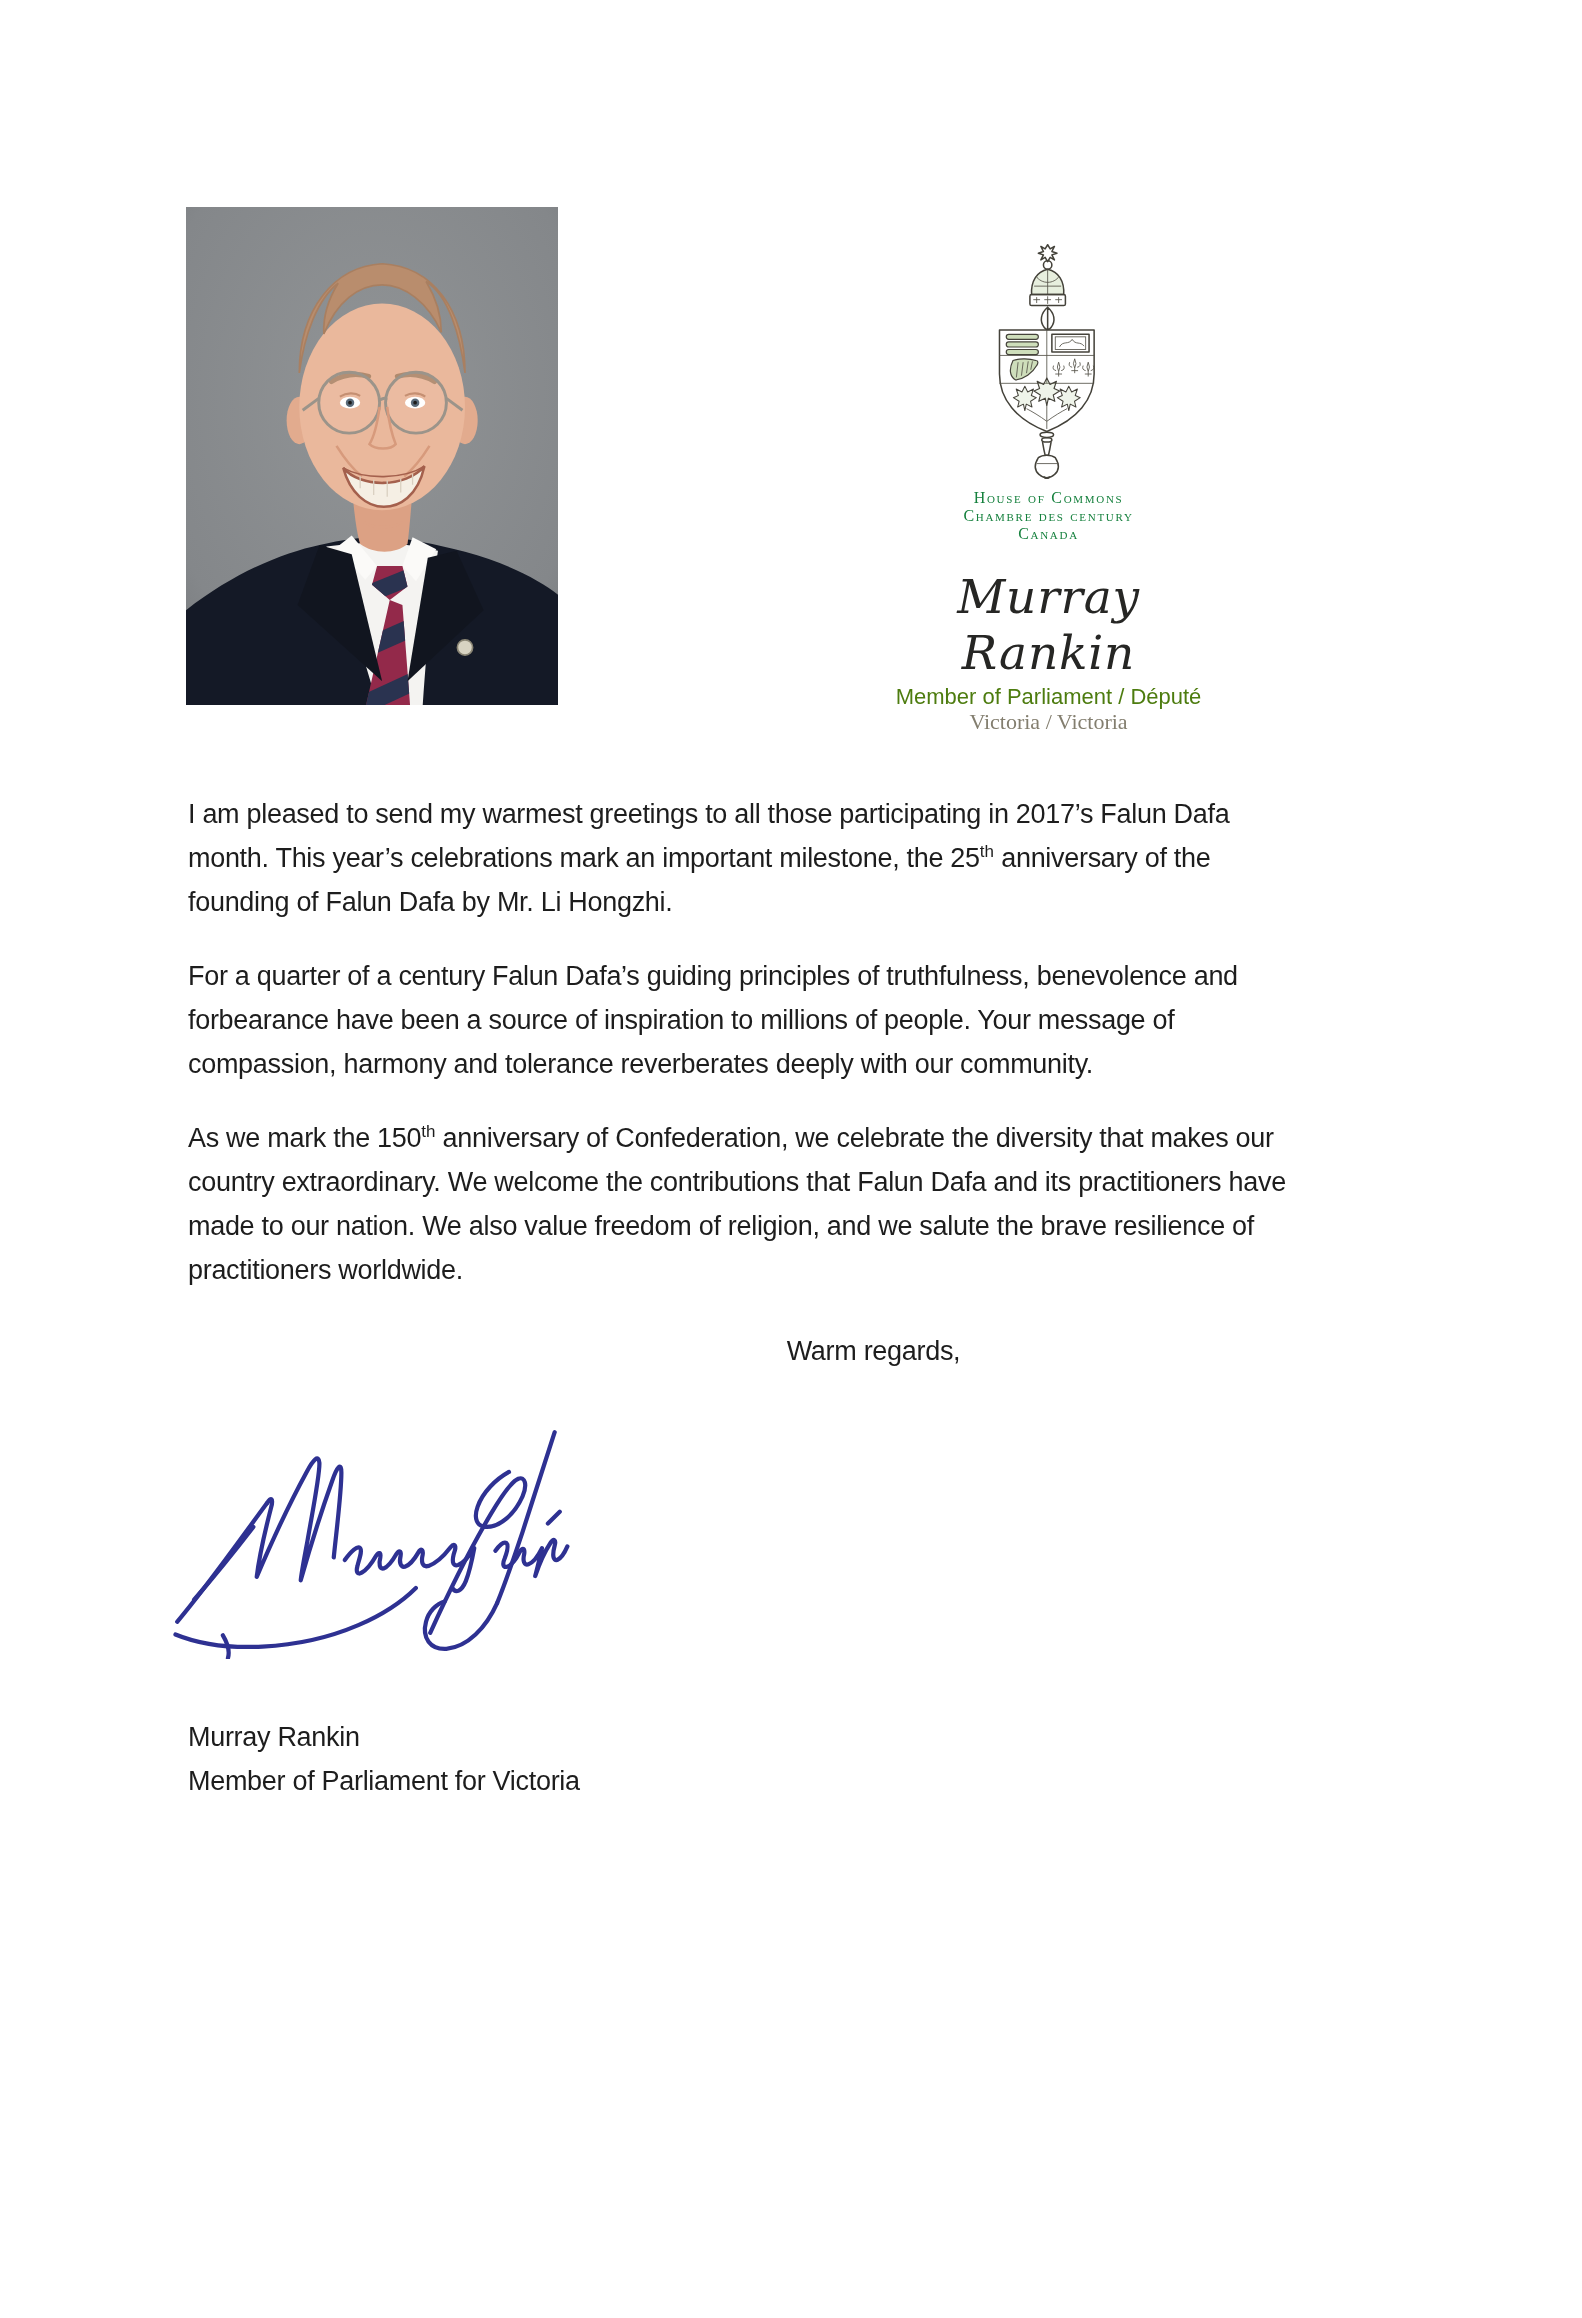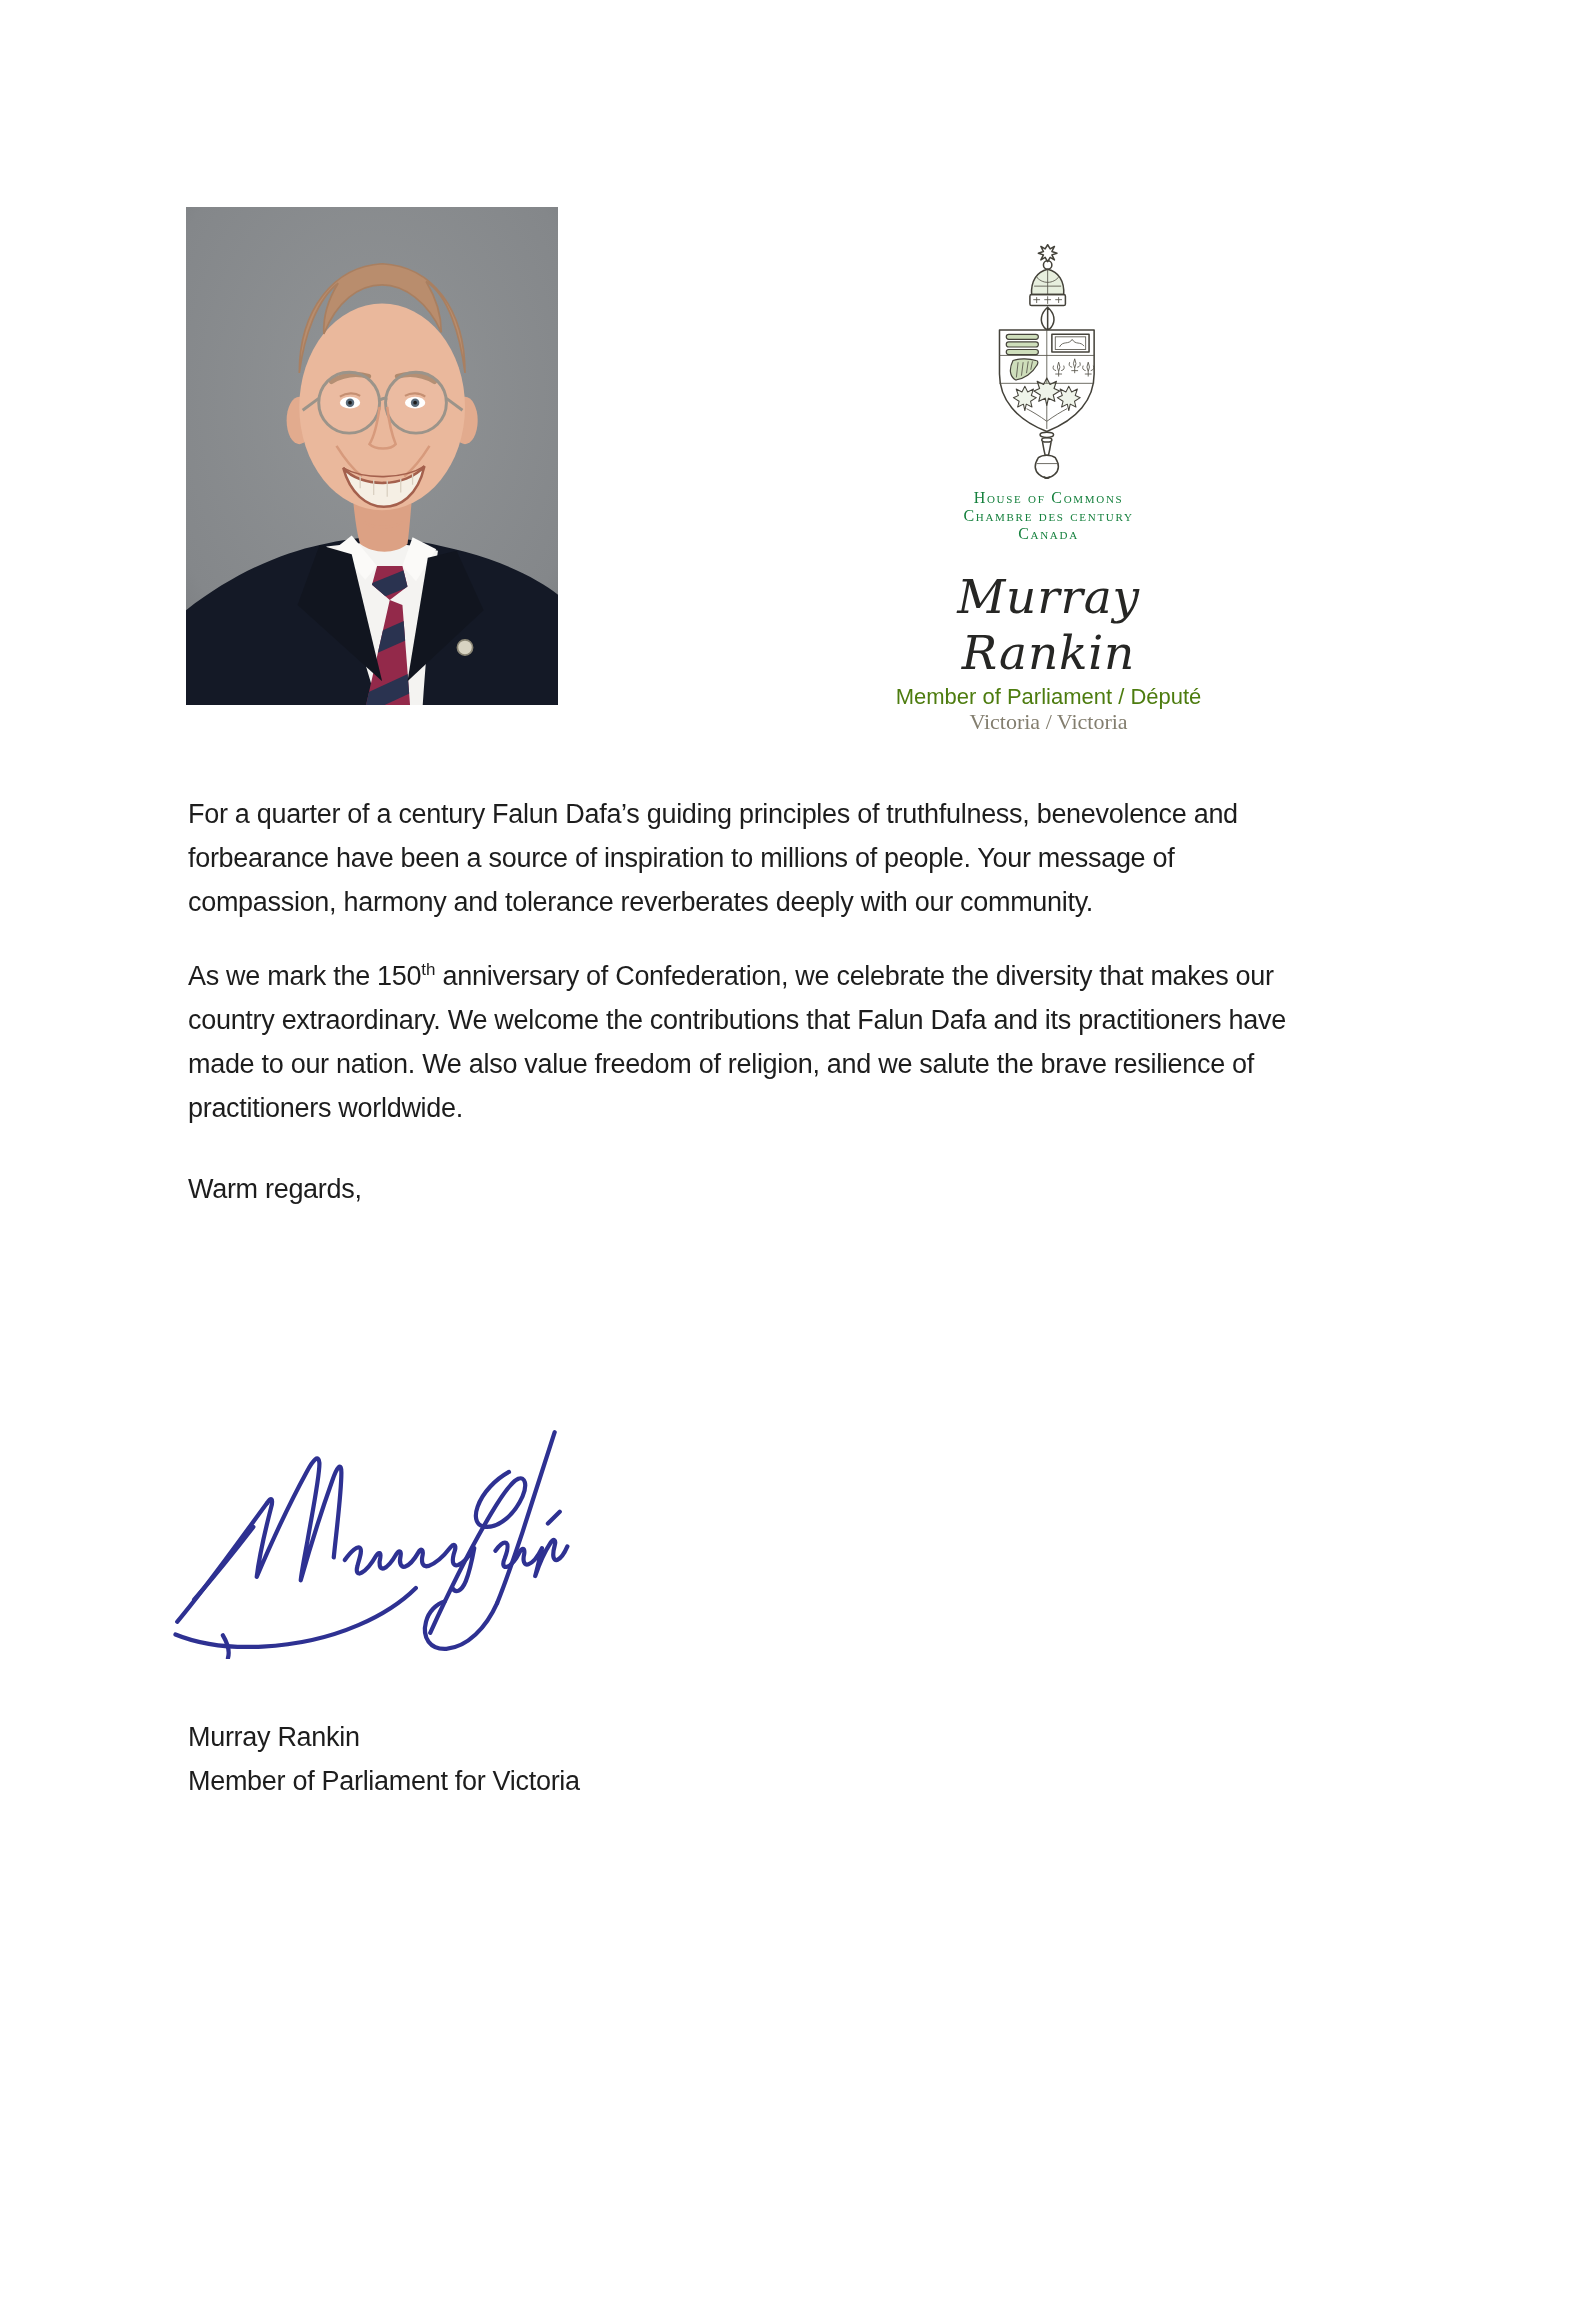"I am pleased to send" p.para { html: none -> <p>I am pleased to send my warmest greetings to all those participating in 2017’s Falun Dafa month. This year’s celebrations mark an important milestone, the 25<sup>th</sup> anniversary of the founding of Falun Dafa by Mr. Li Hongzhi.</p> }
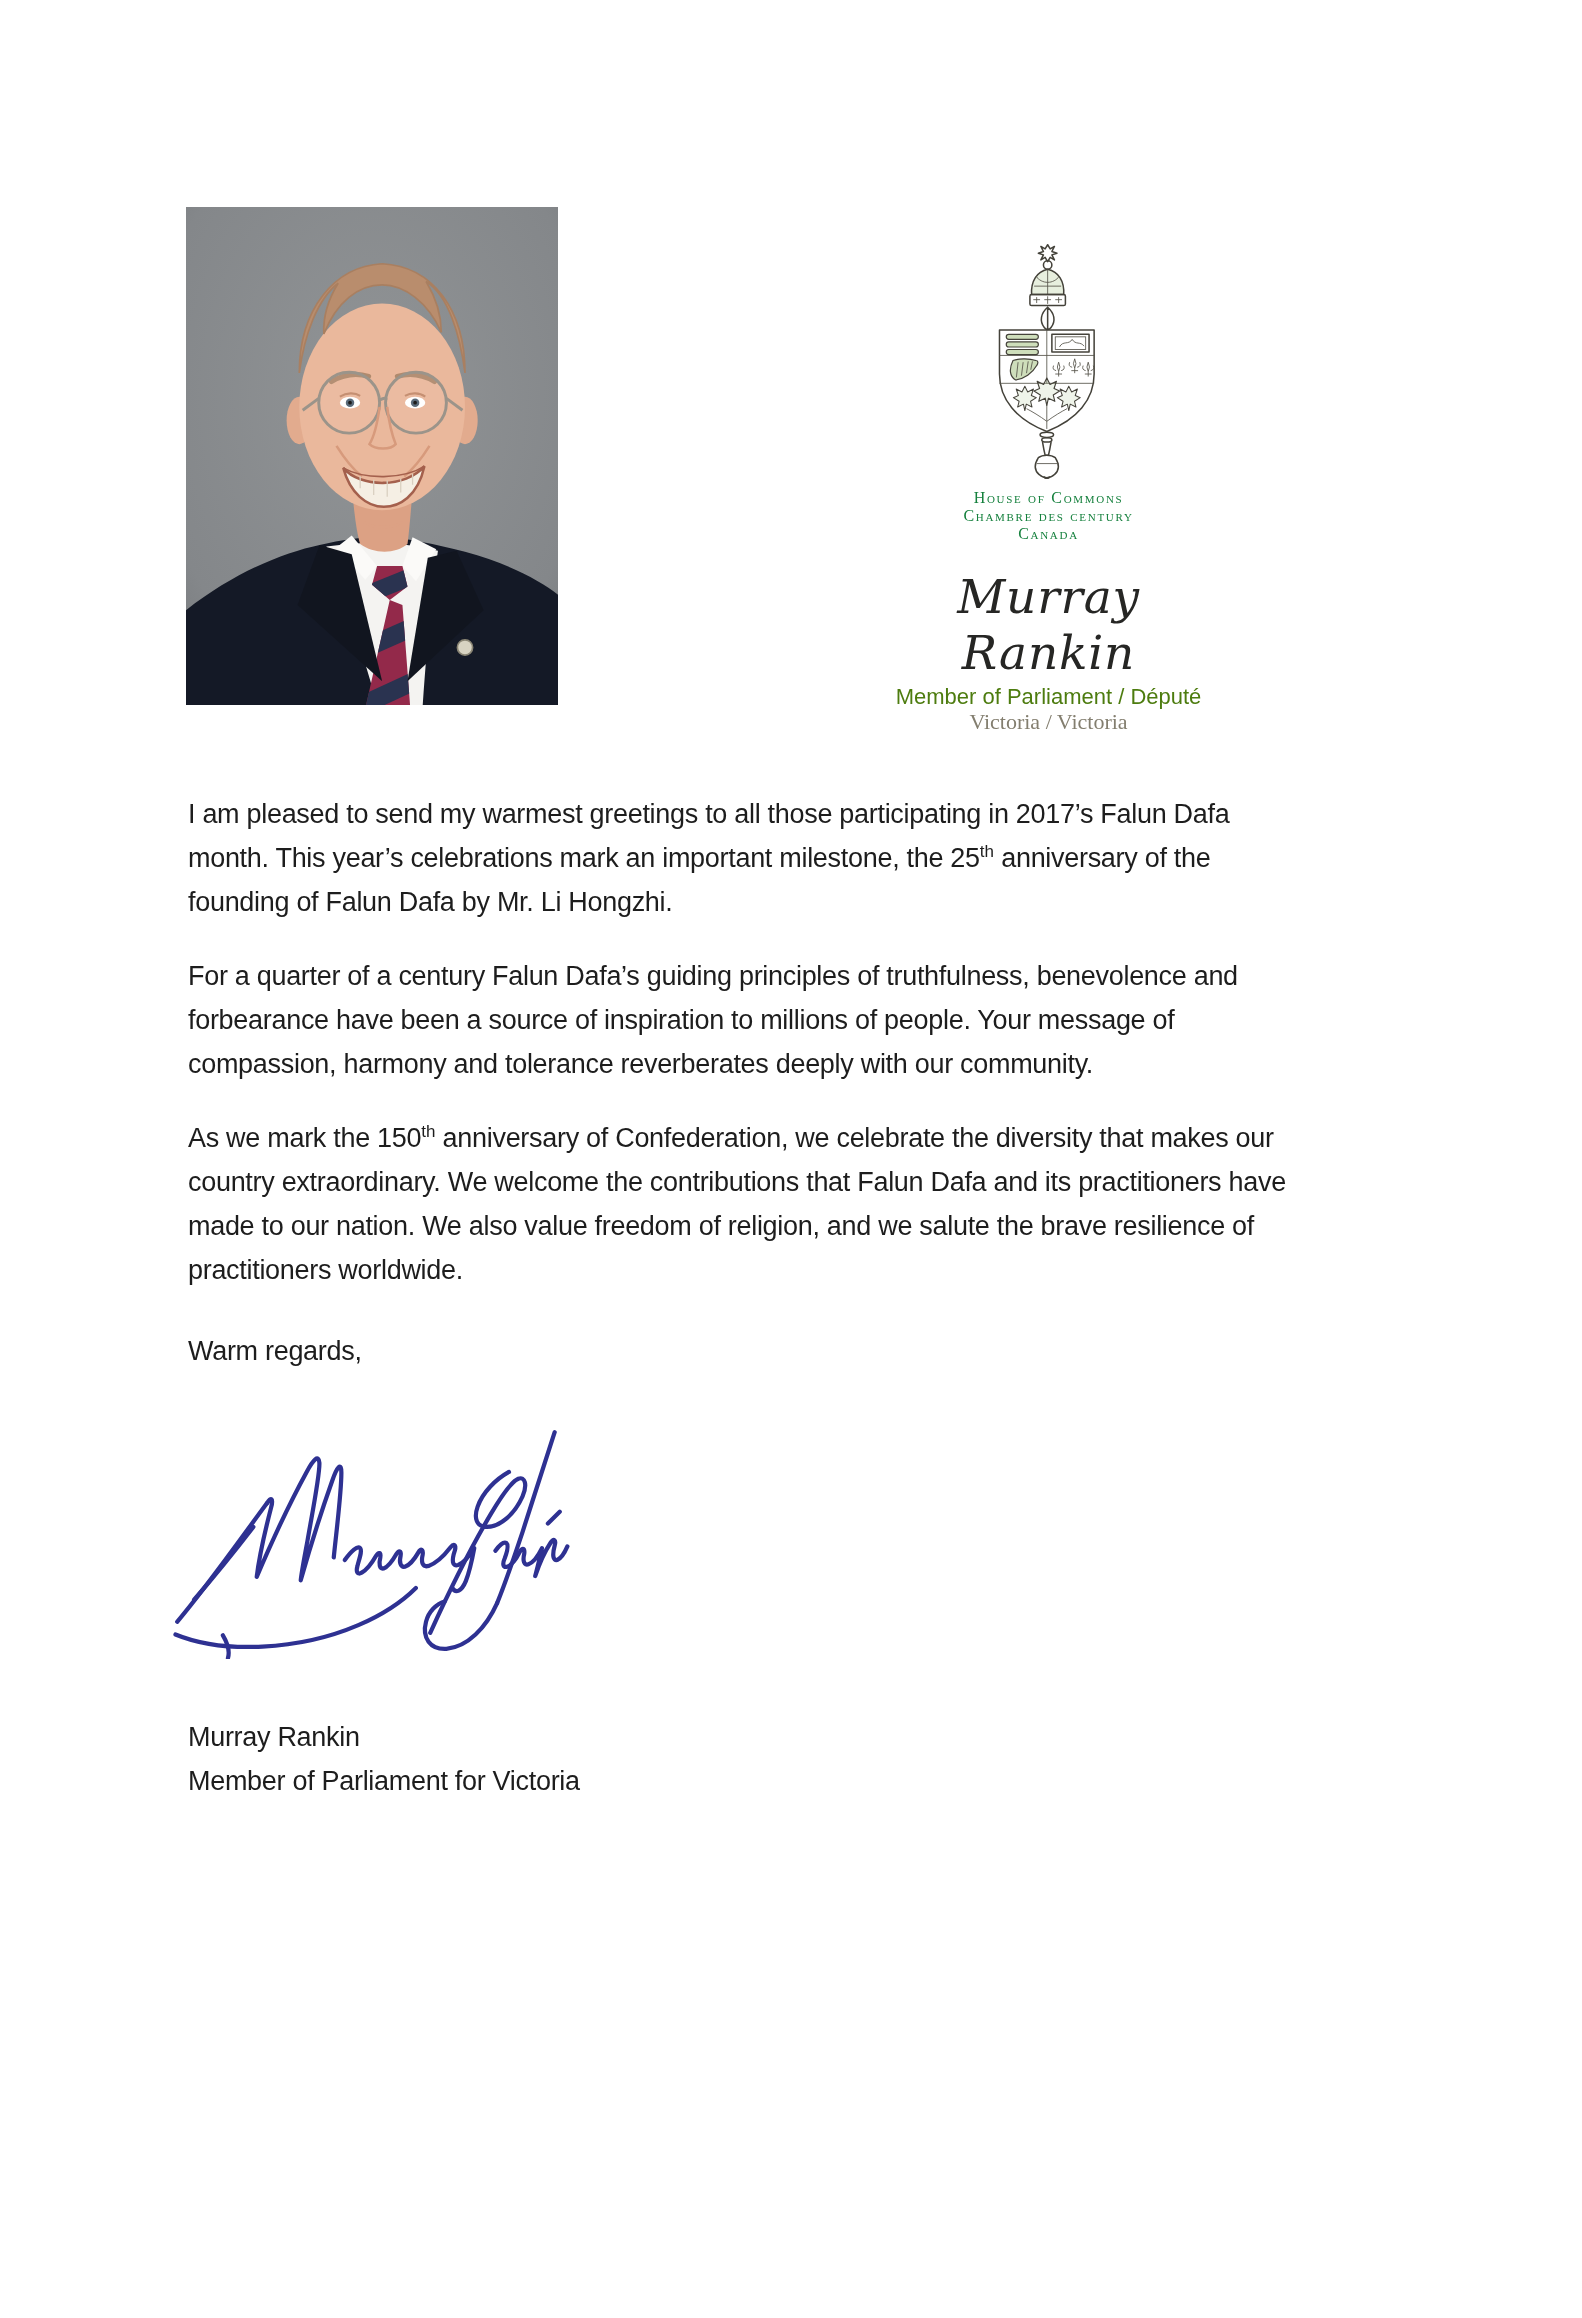"Warm regards," .closing { text-align: none -> center }
